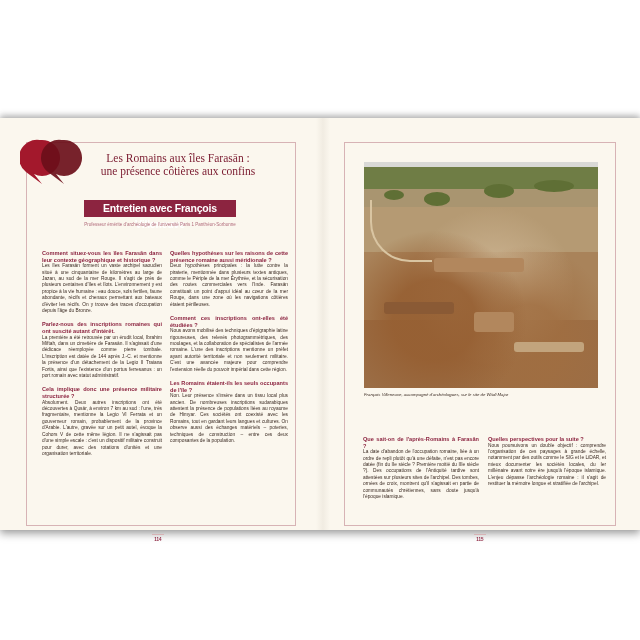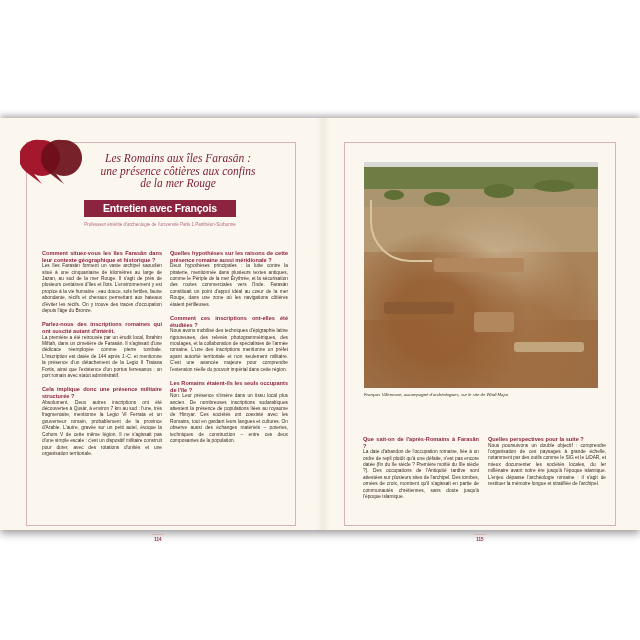"Les Romains aux îles Farasān" .title { font-style: italic -> none }
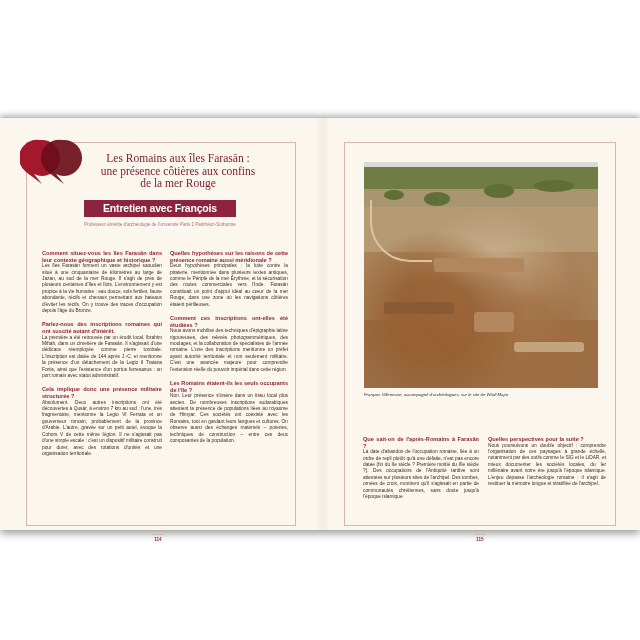"de la mer Rouge" div { html: <div>de la mer Rouge</div> -> none }
